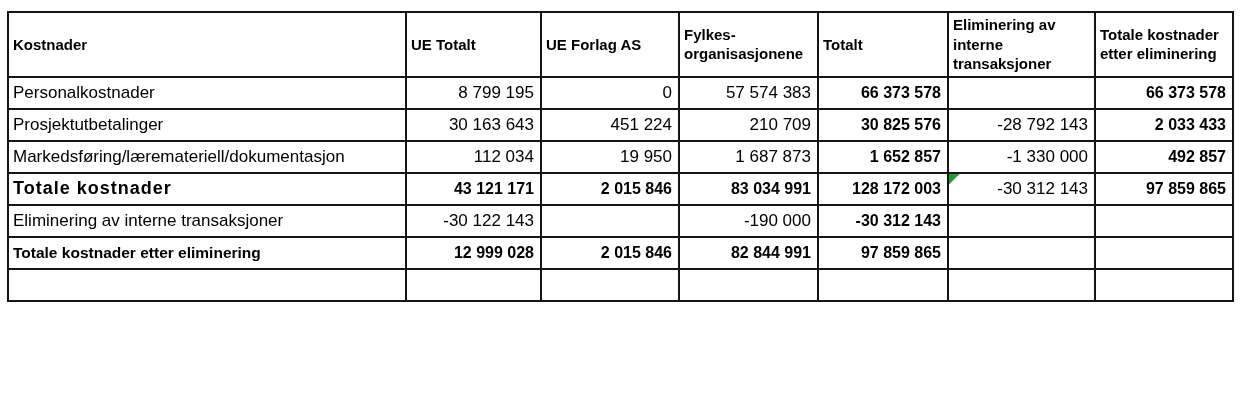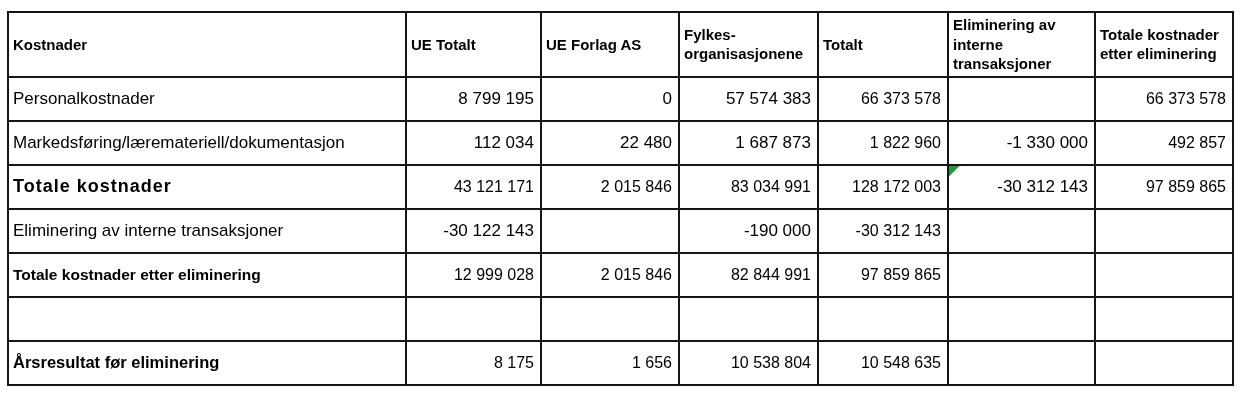"Personalkostnader" tbody tr { height: 44px -> 32px }
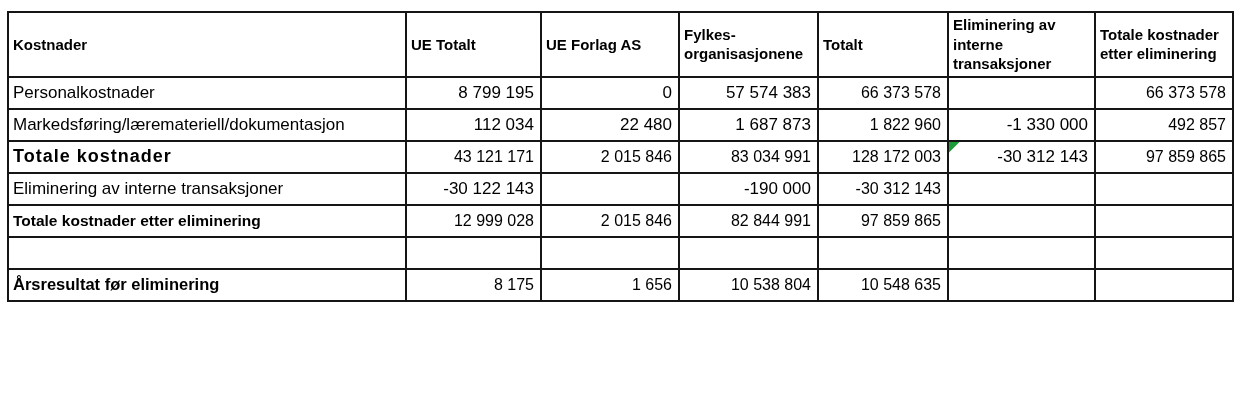"66 373 578" td.num.b { font-weight: normal -> bold }
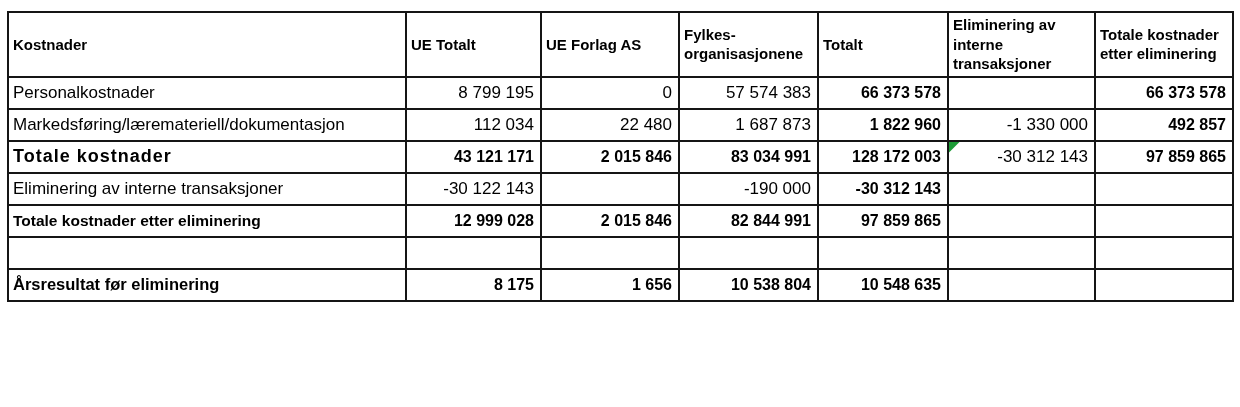"Prosjektutbetalinger" tr { html: none -> <tr> <td>Prosjektutbetalinger</td> <td>30 163 643</td> <td>451 224</td> <td>210 709</td> <td>30 825 576</td> <td>-28 792 143</td> <td>2 033 433</td> </tr> }
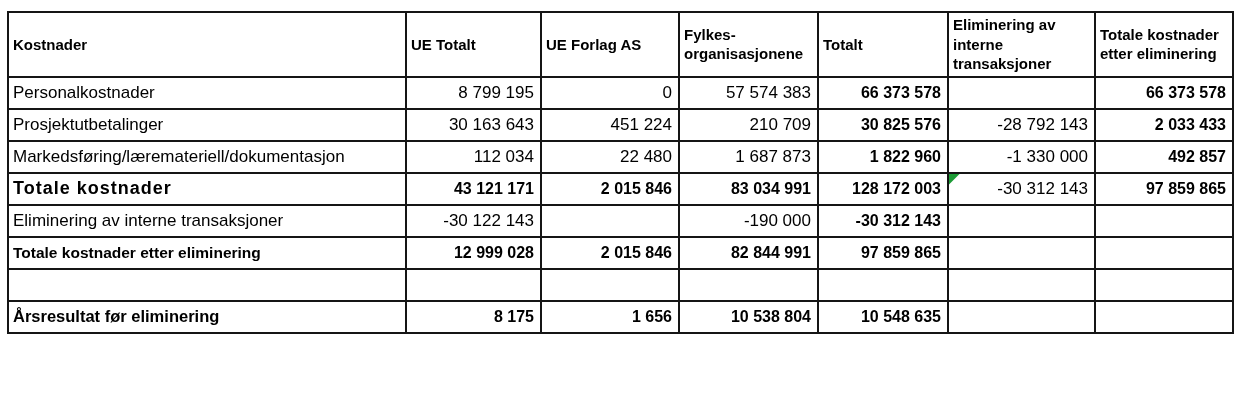"22 480" td.num { text: 22 480 -> 19 950 }
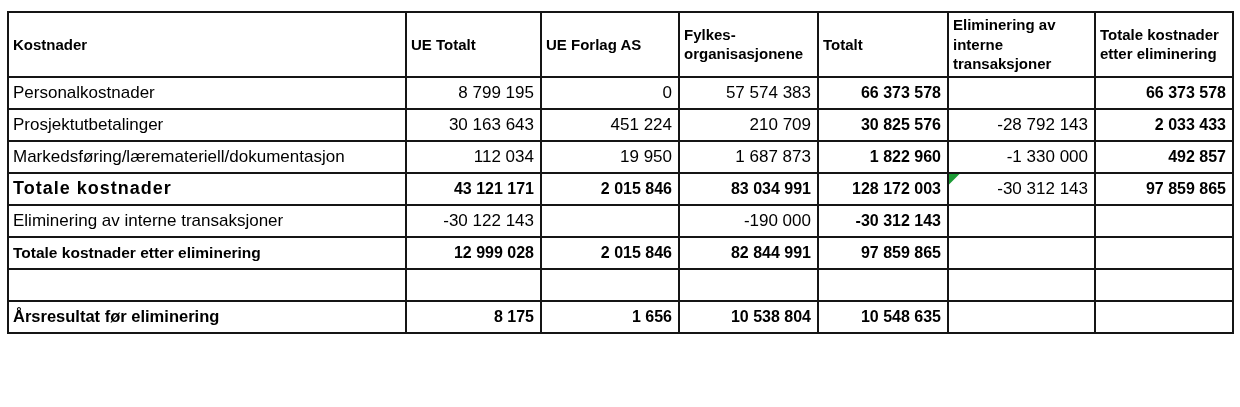"1 822 960" td.num { text: 1 822 960 -> 1 652 857 }
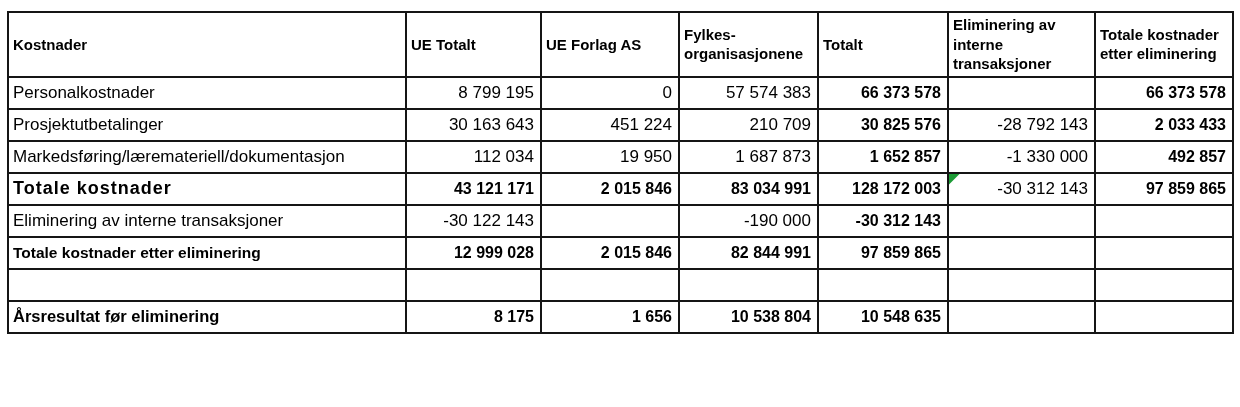"Årsresultat før eliminering" tr { html: <tr> <td>Årsresultat før eliminering</td> <td>8 175</td> <td>1 656</td> <td>10 538 804</td> <td>10 548 635</td> <td></td> <td></td> </tr> -> none }
